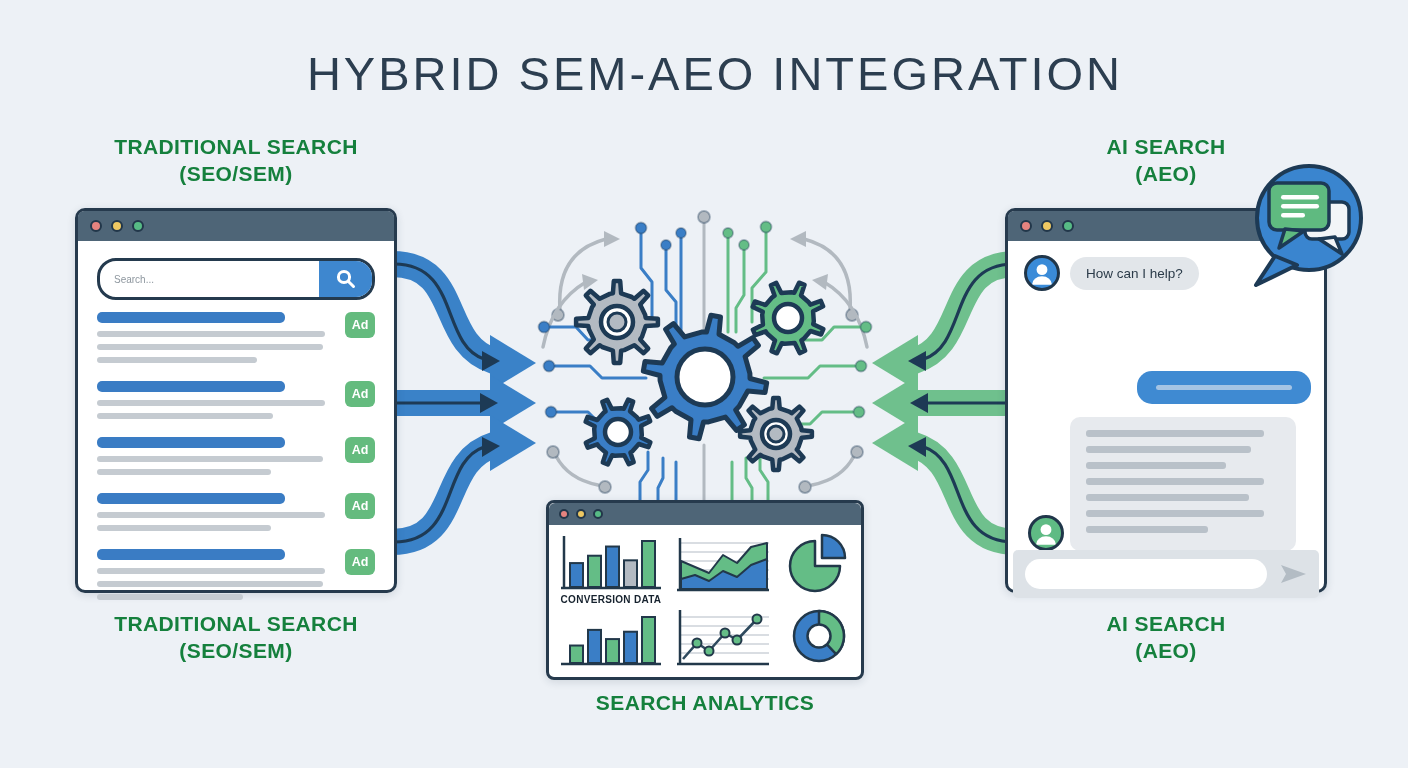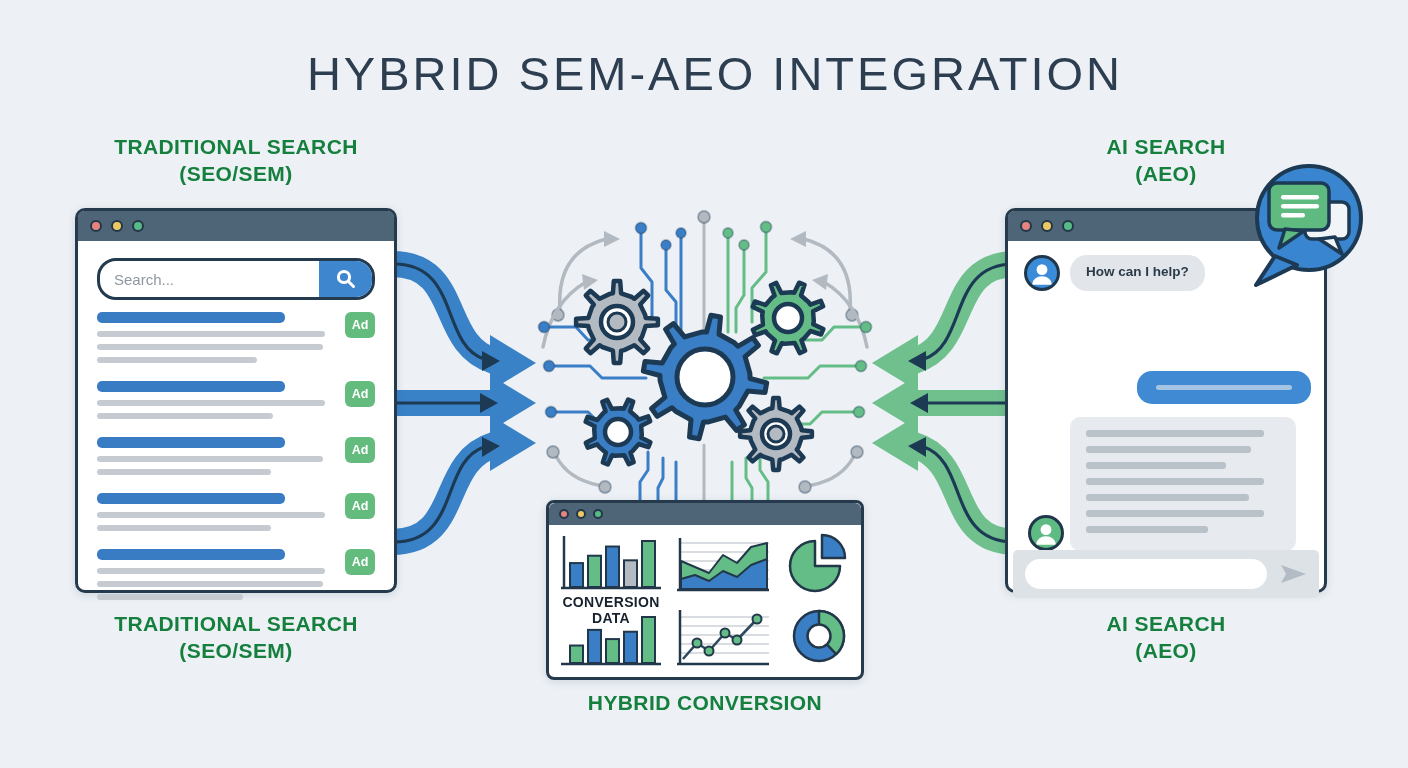"Search..." .searchbar input { font-size: 15px -> 10px }
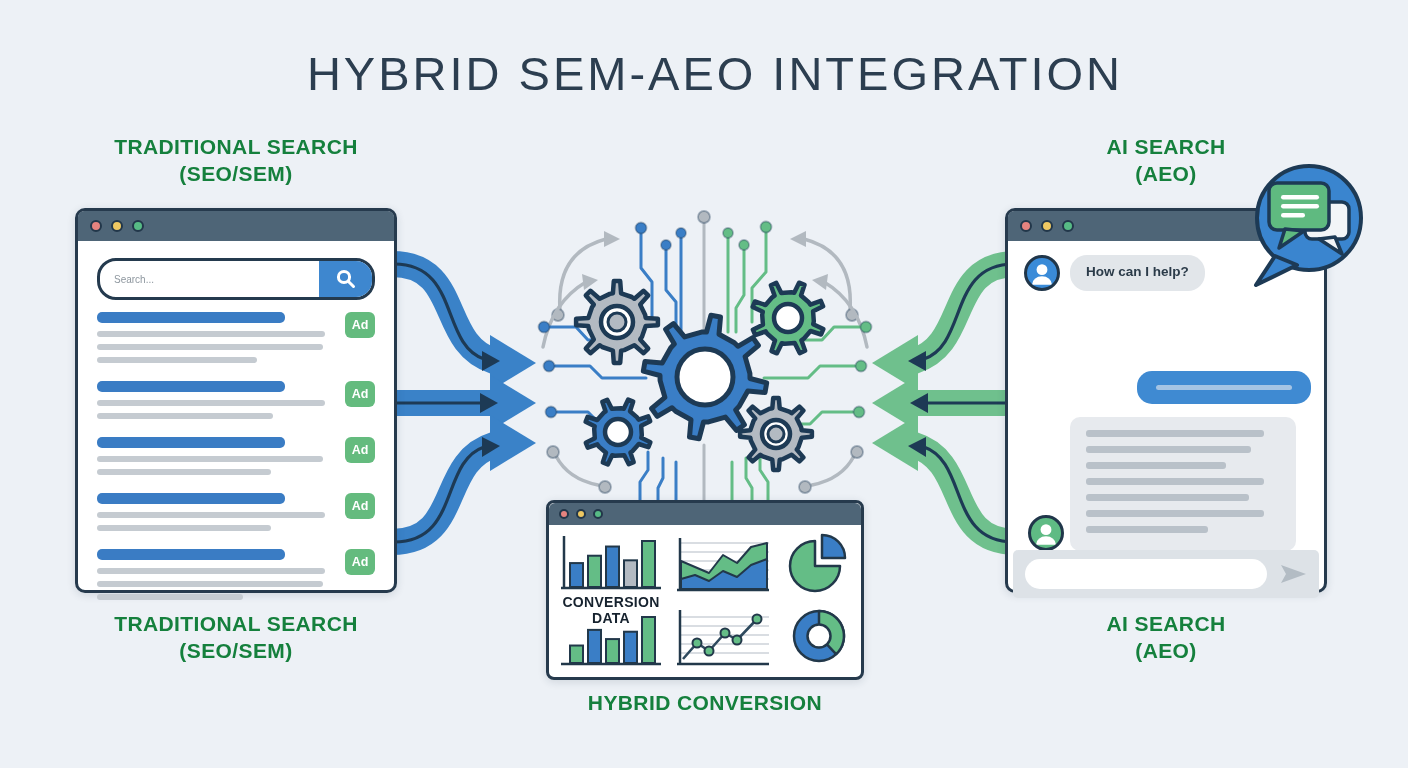"How can I help?" .chat-row { align-items: none -> center; font-weight: bold -> none }
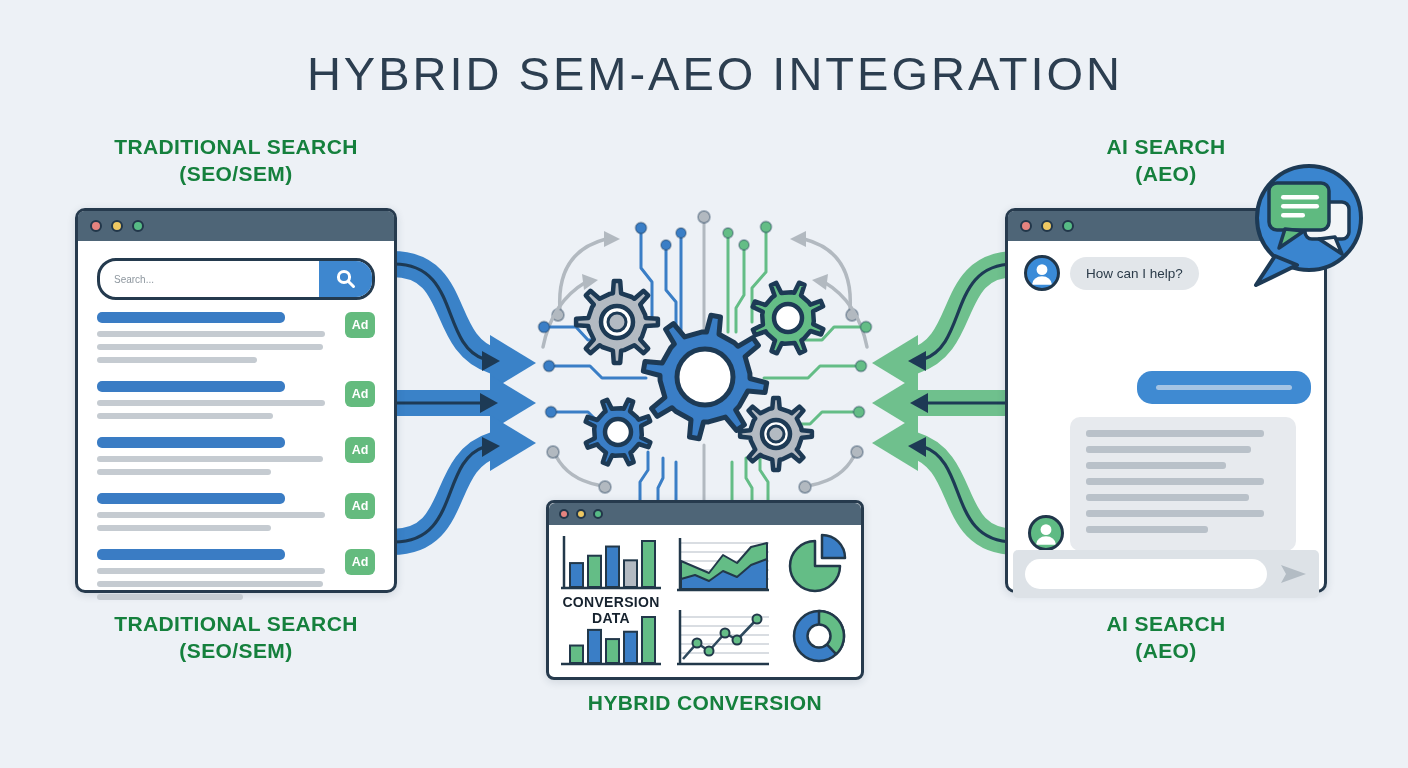"CONVERSION DATA" .conv-label { font-size: 14px -> 10px }
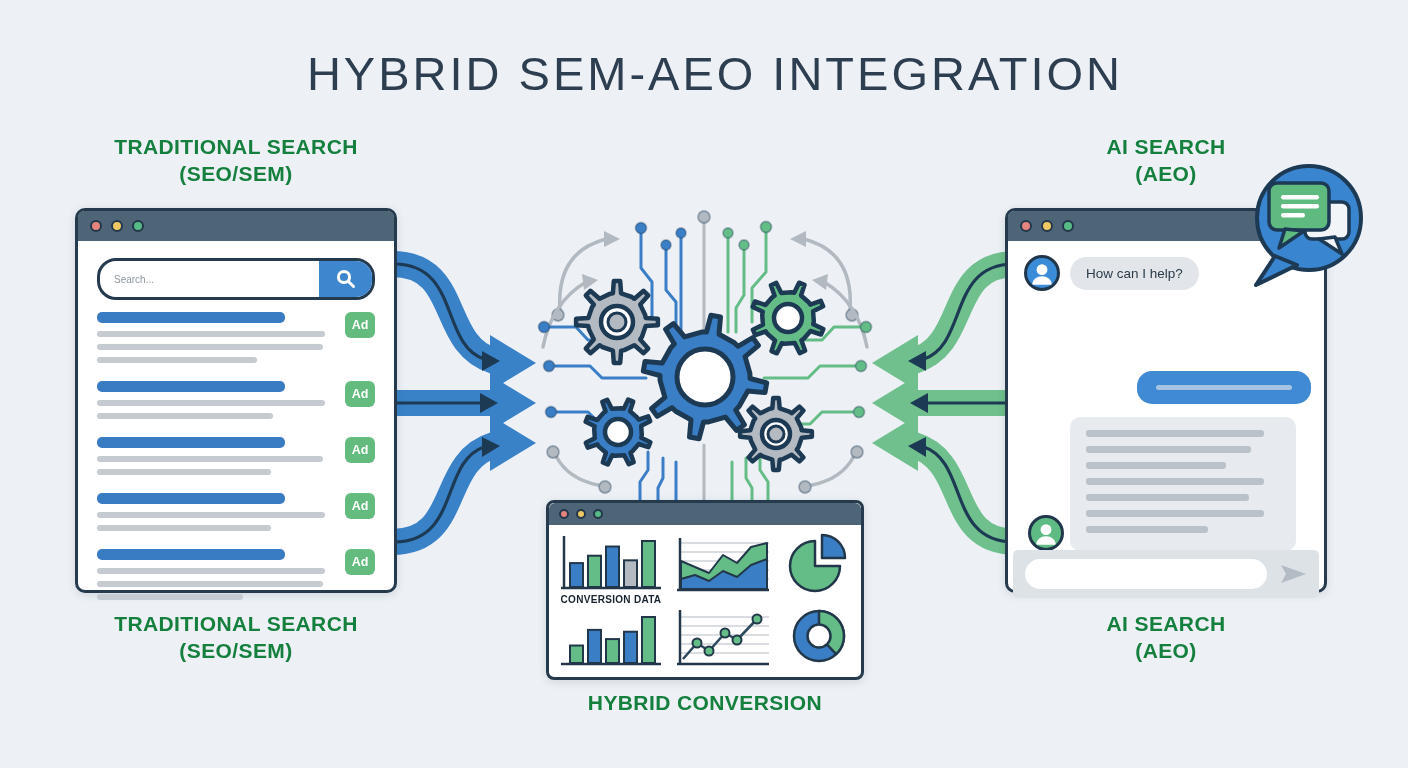"HYBRID CONVERSION" span { text: HYBRID CONVERSION -> SEARCH ANALYTICS }
